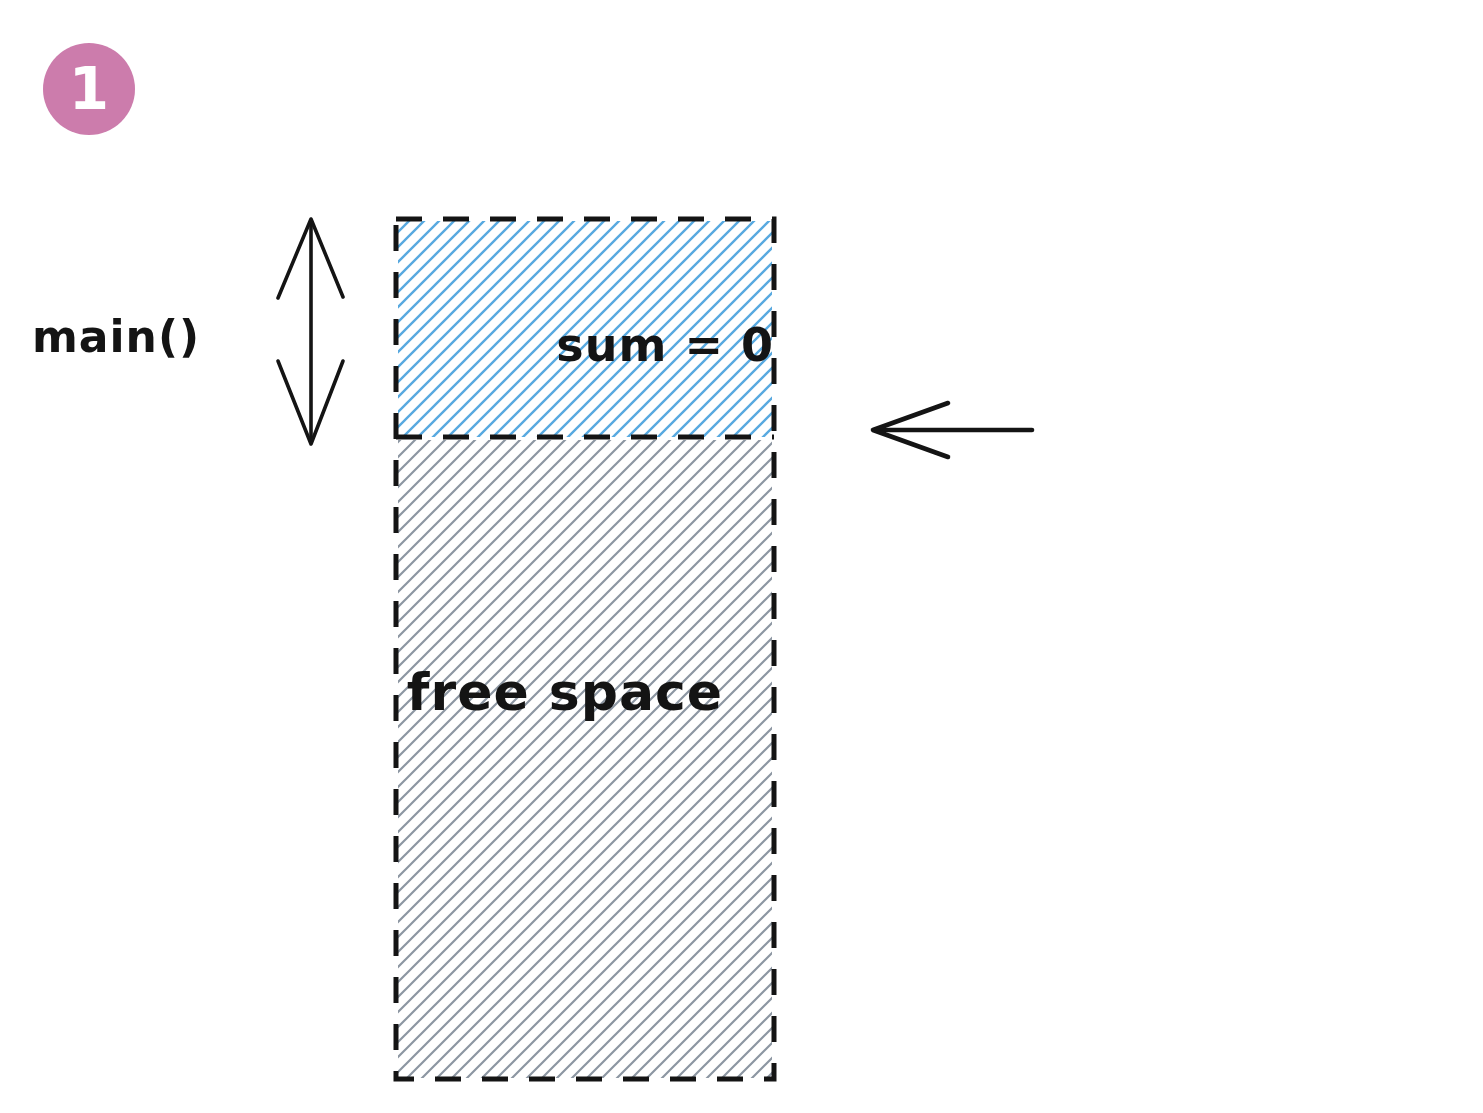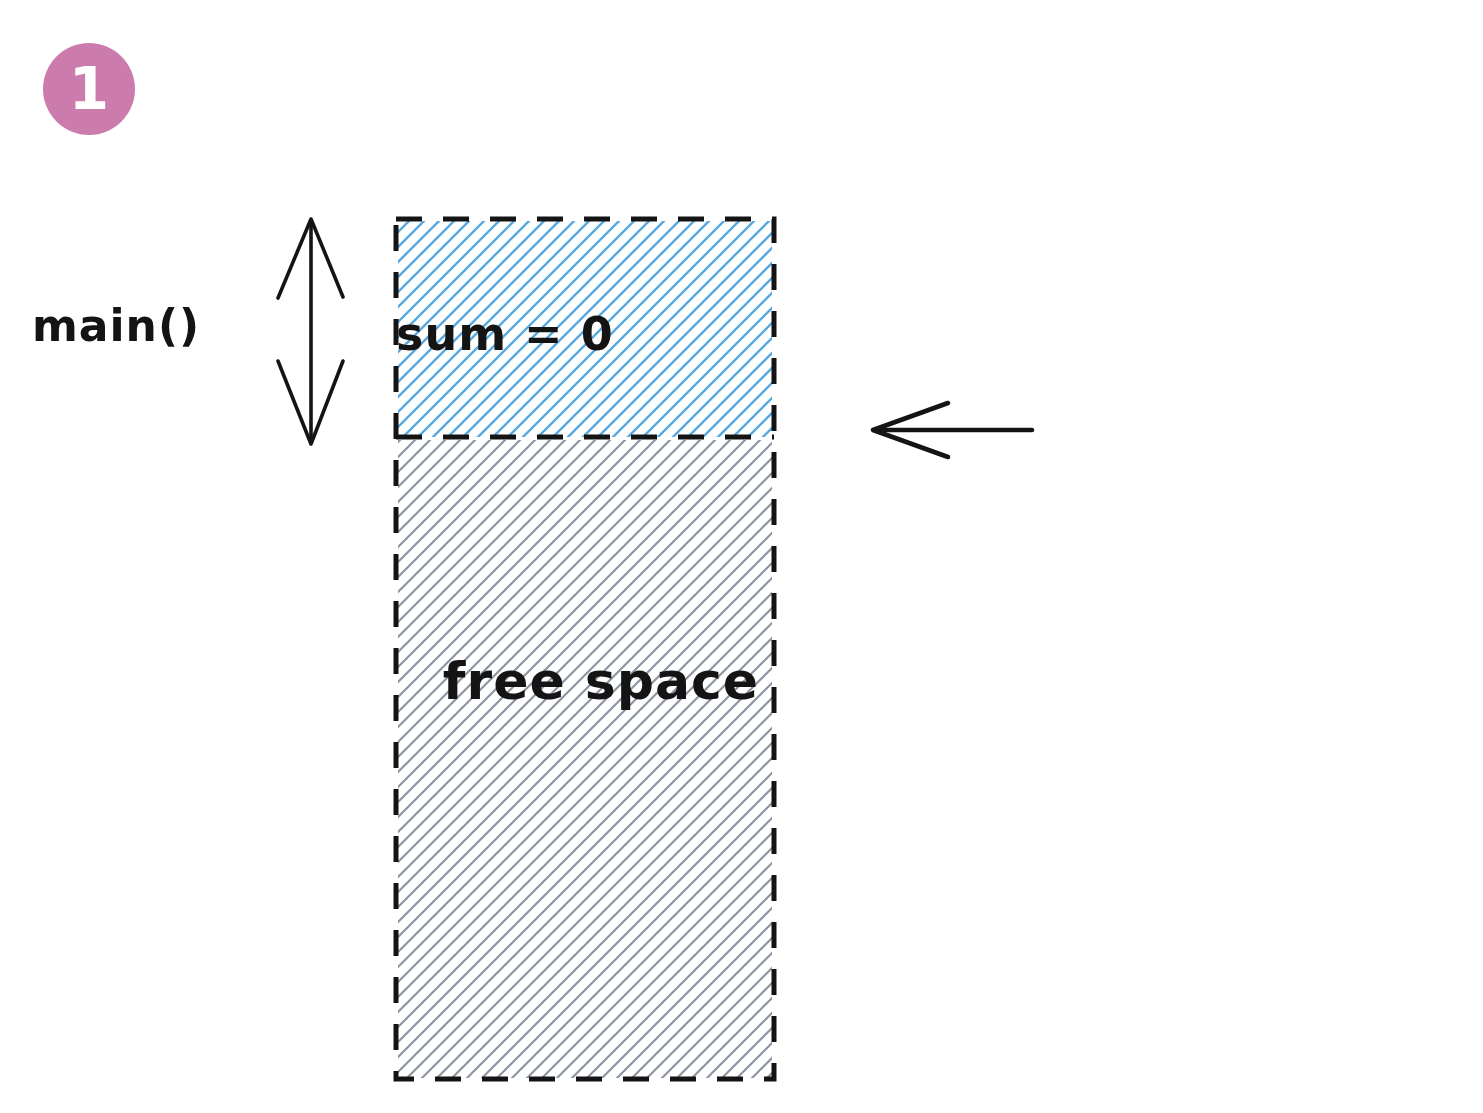"main()" .hand { margin-top: none -> 11px }
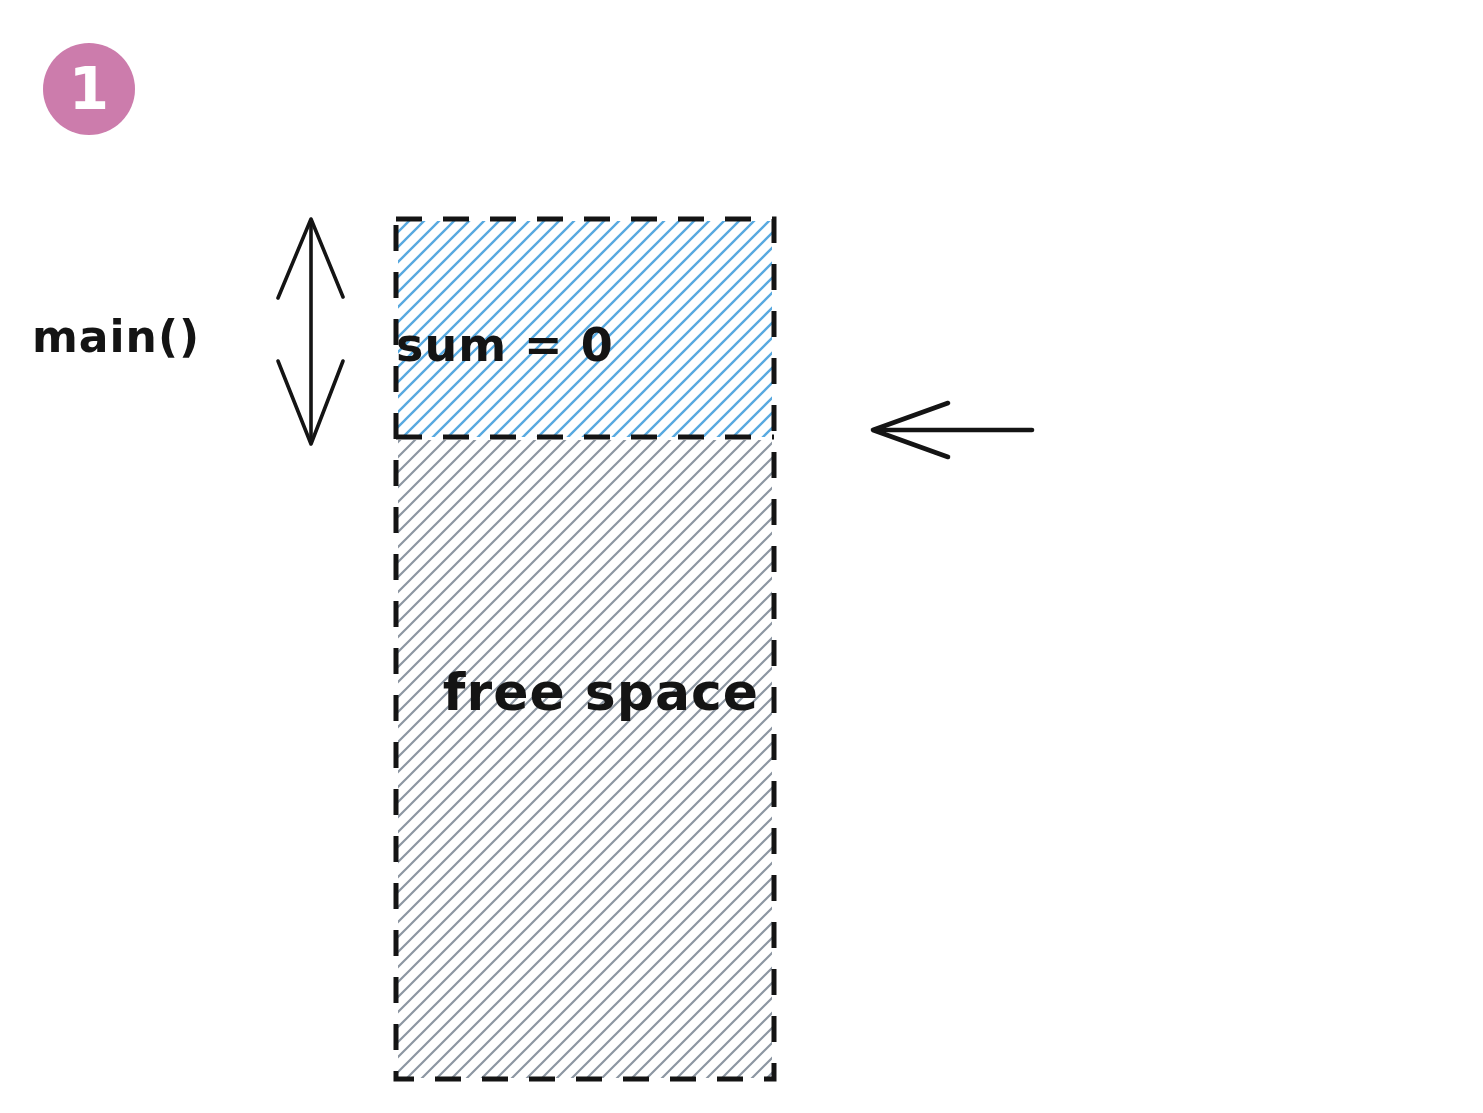"sum = 0" .frame-value { text-align: left -> right }
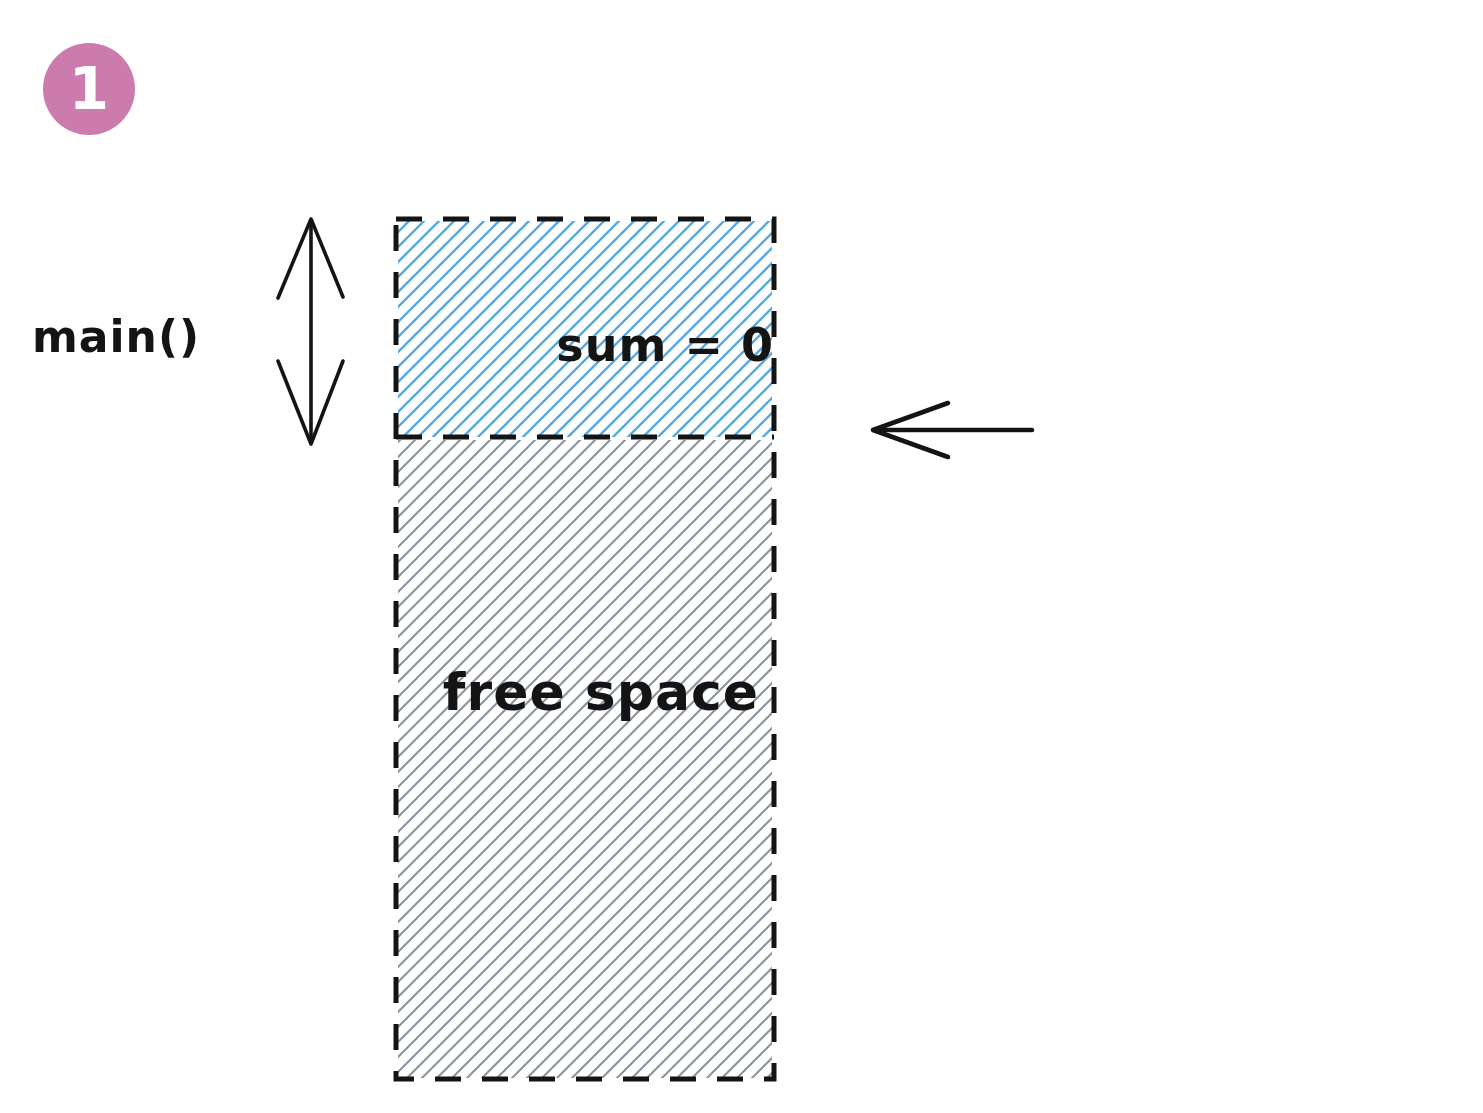"free space" .free-space-label { left: 412px -> 376px }
